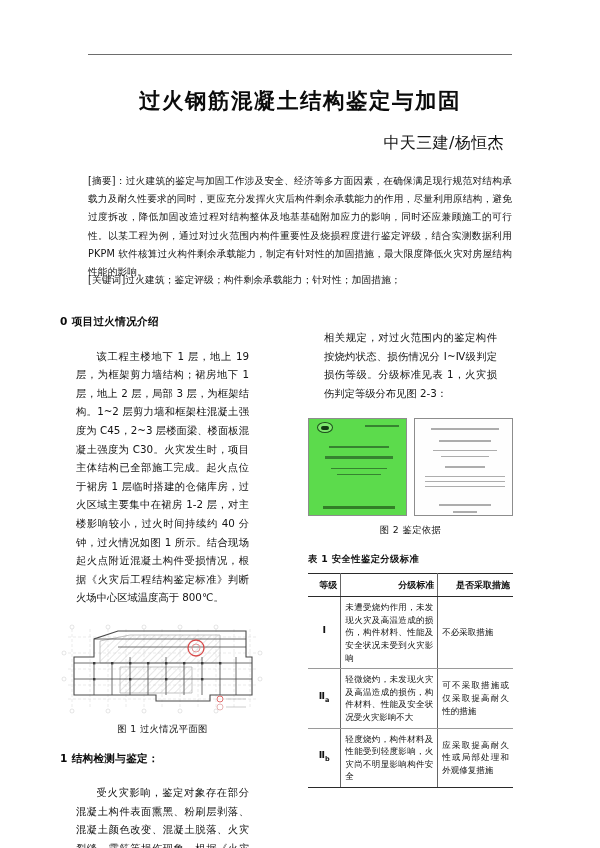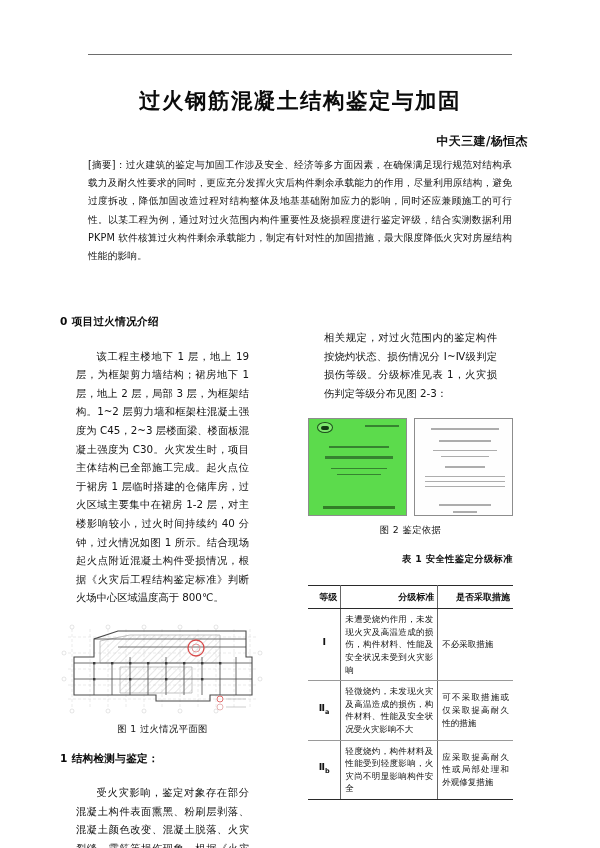"中天三建/杨恒杰" .byline { font-size: 12px -> 16px; font-weight: bold -> normal; right: 72px -> 96px }
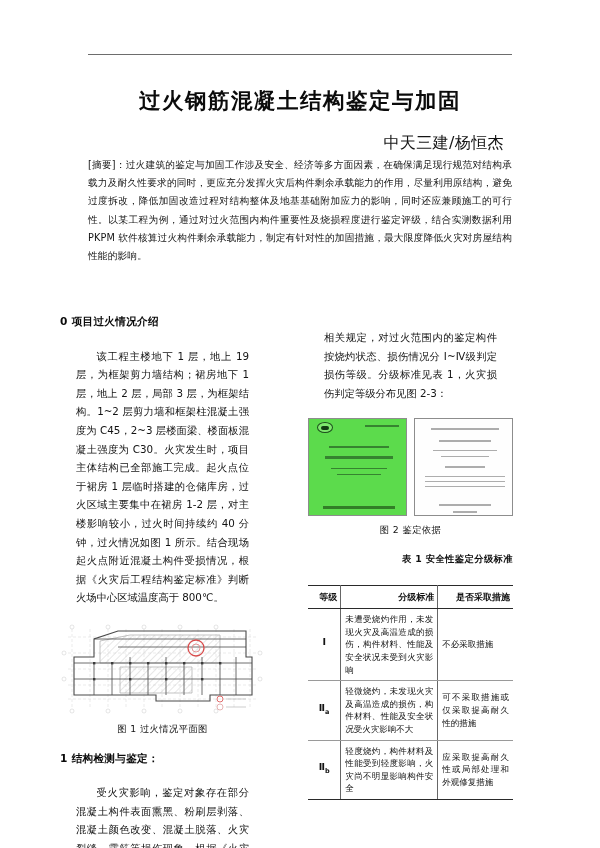"[摘要]：过火建筑的鉴定与加固工作涉及安全、经济等多方面因素，在确保满足现行规范" .abstract { top: 156px -> 172px }
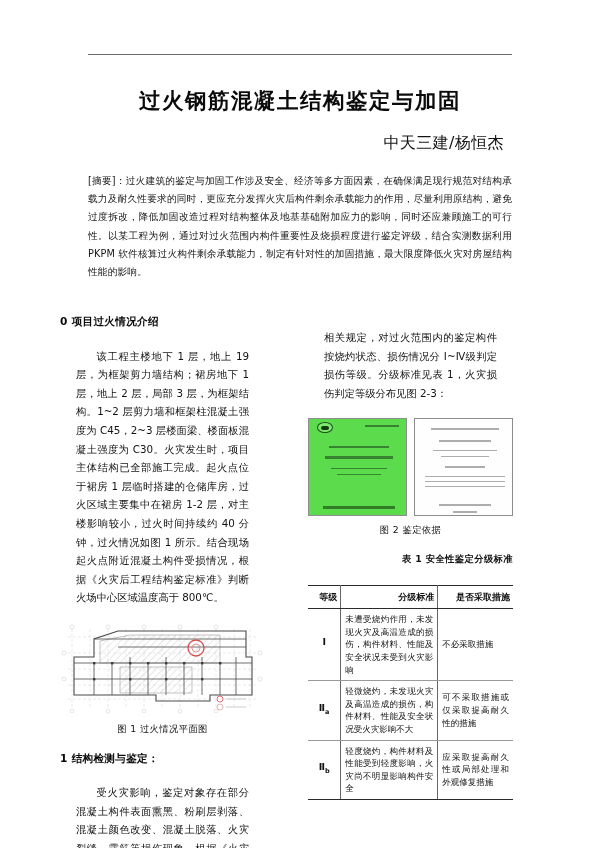"[关键词]过火建筑；鉴定评级；构件剩余承载能力；针对性；加固措施；" div.keywords { html: none -> <div>[关键词]过火建筑；鉴定评级；构件剩余承载能力；针对性；加固措施；</div> }
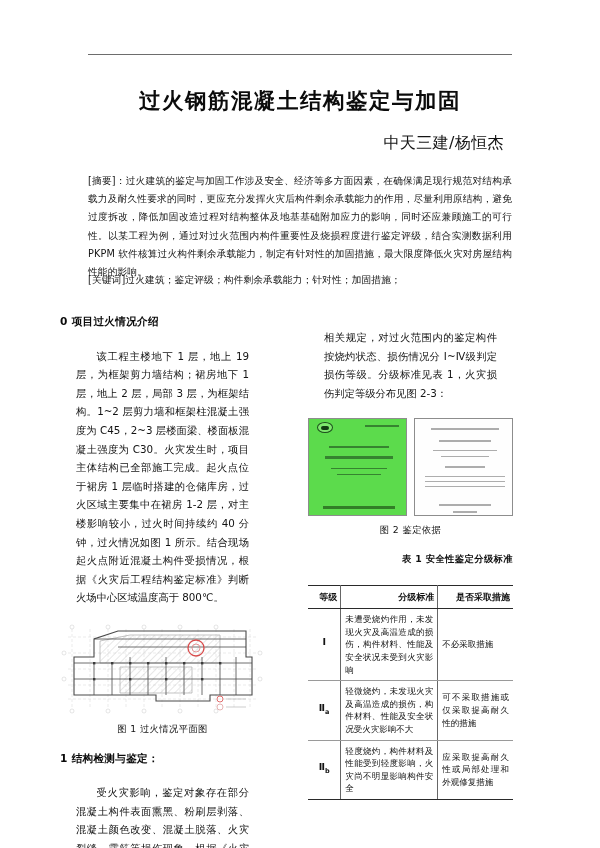"表 1 安全性鉴定分级标准" .tbl-cap { margin-bottom: 16px -> 4px; text-align: right -> left }
